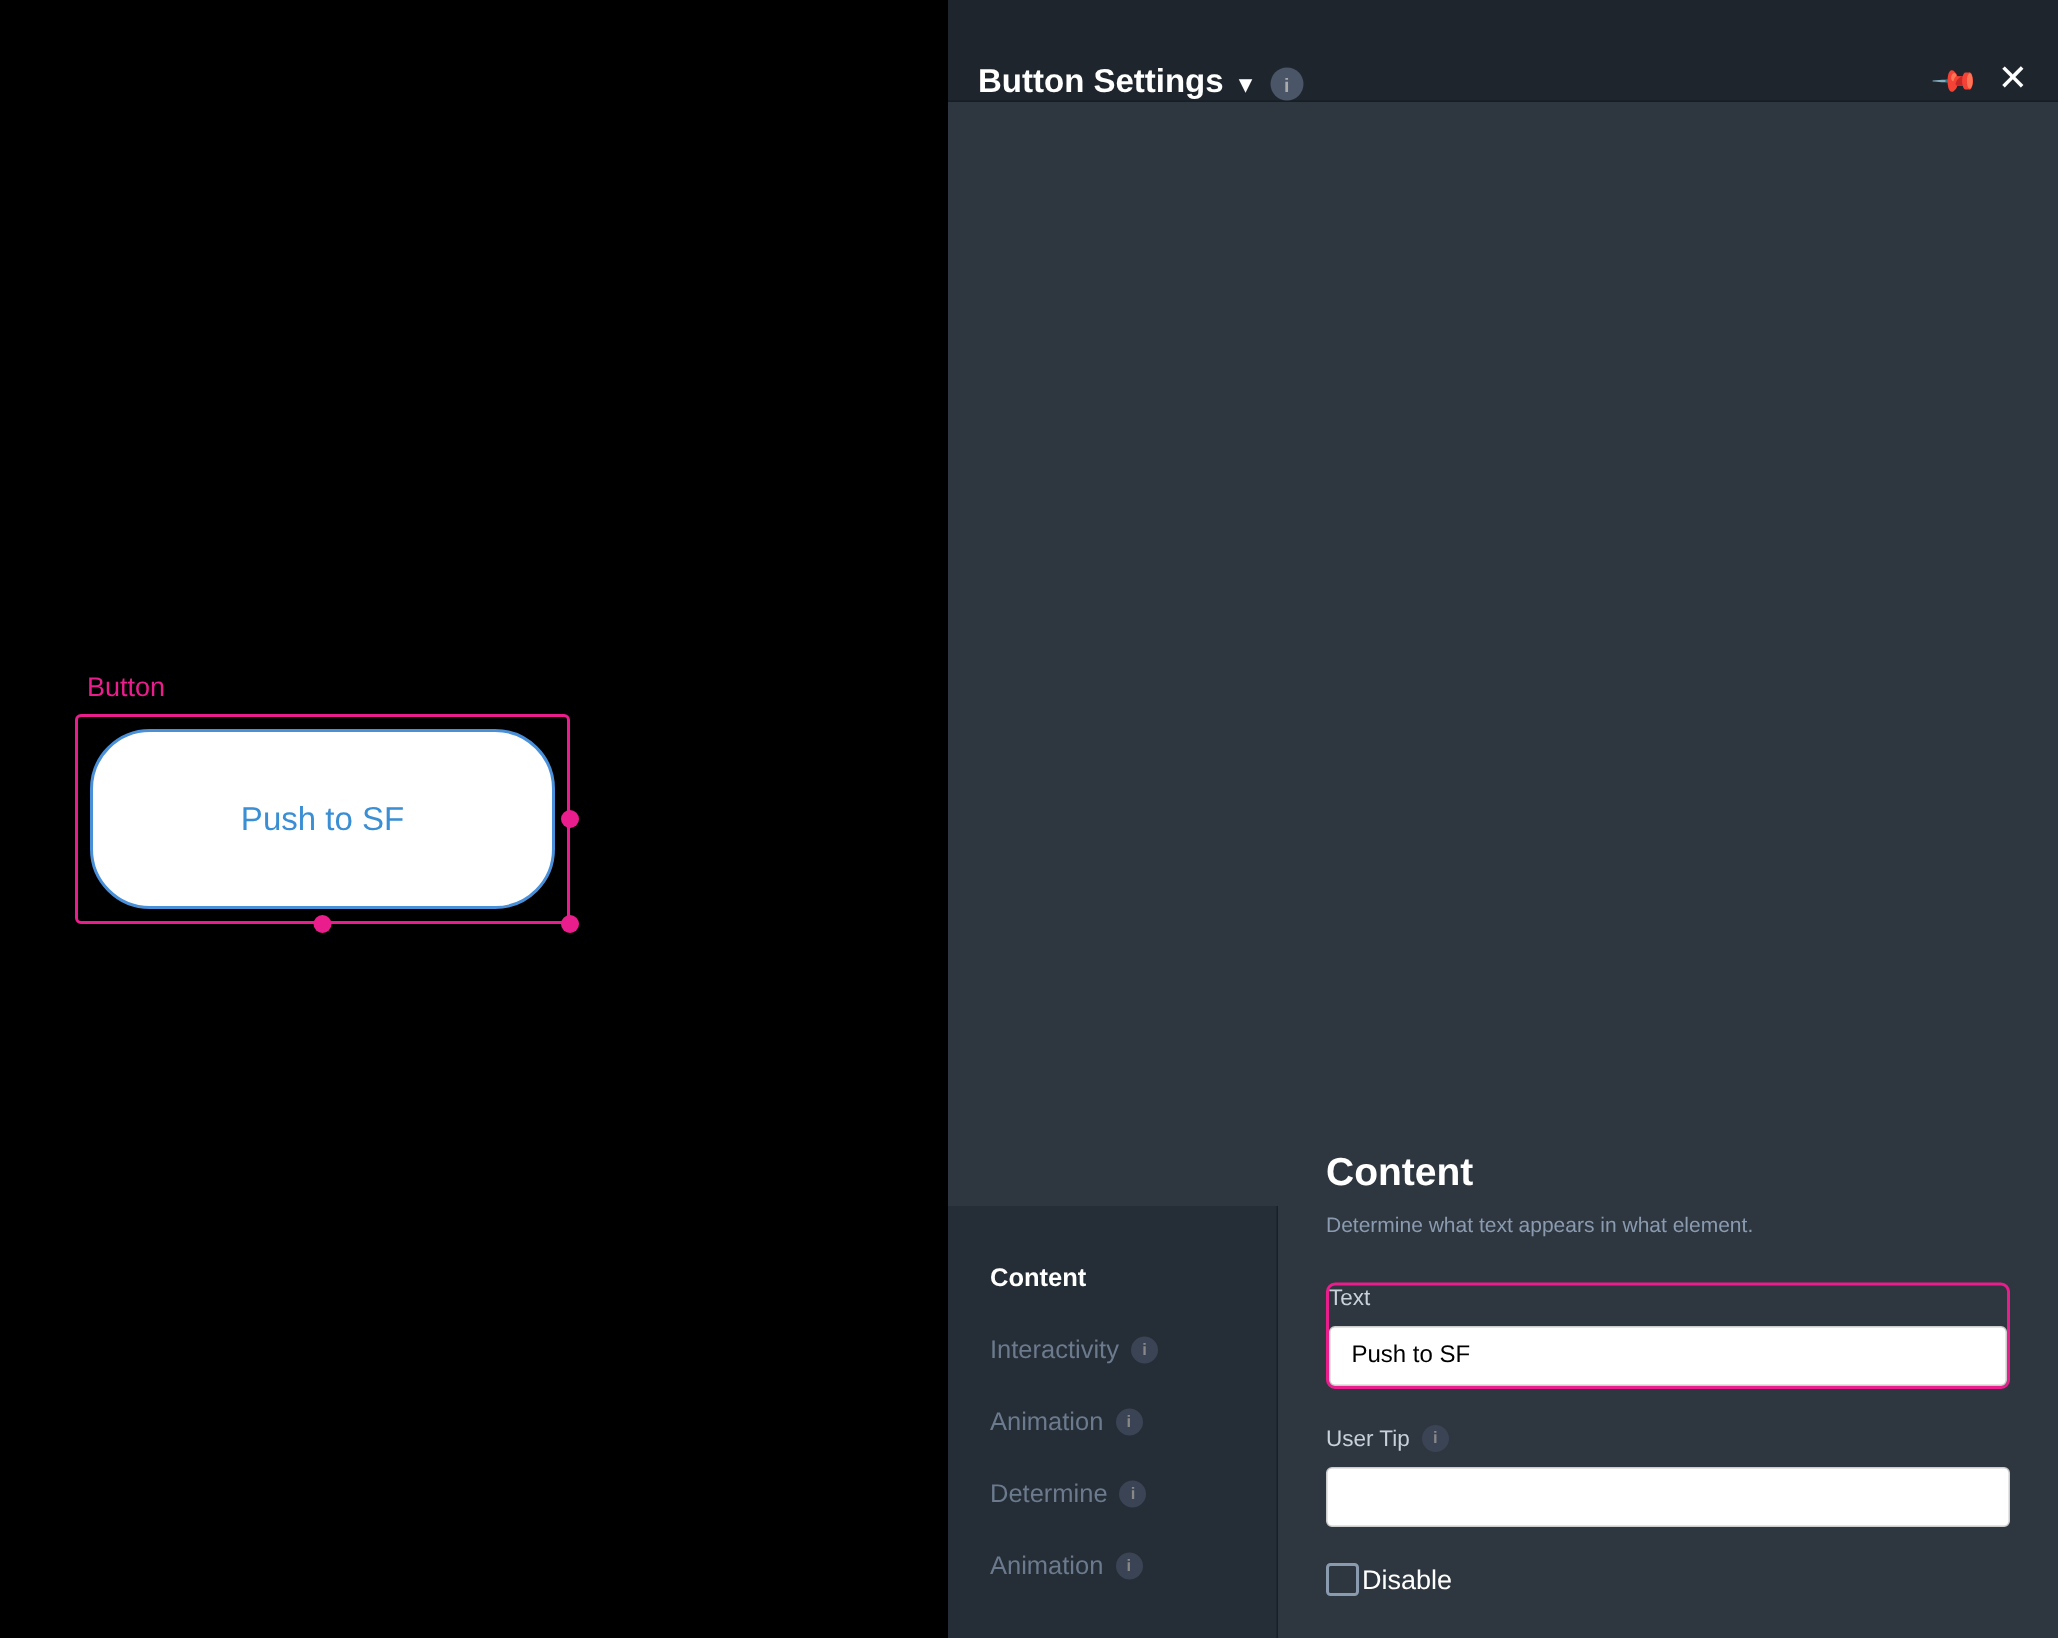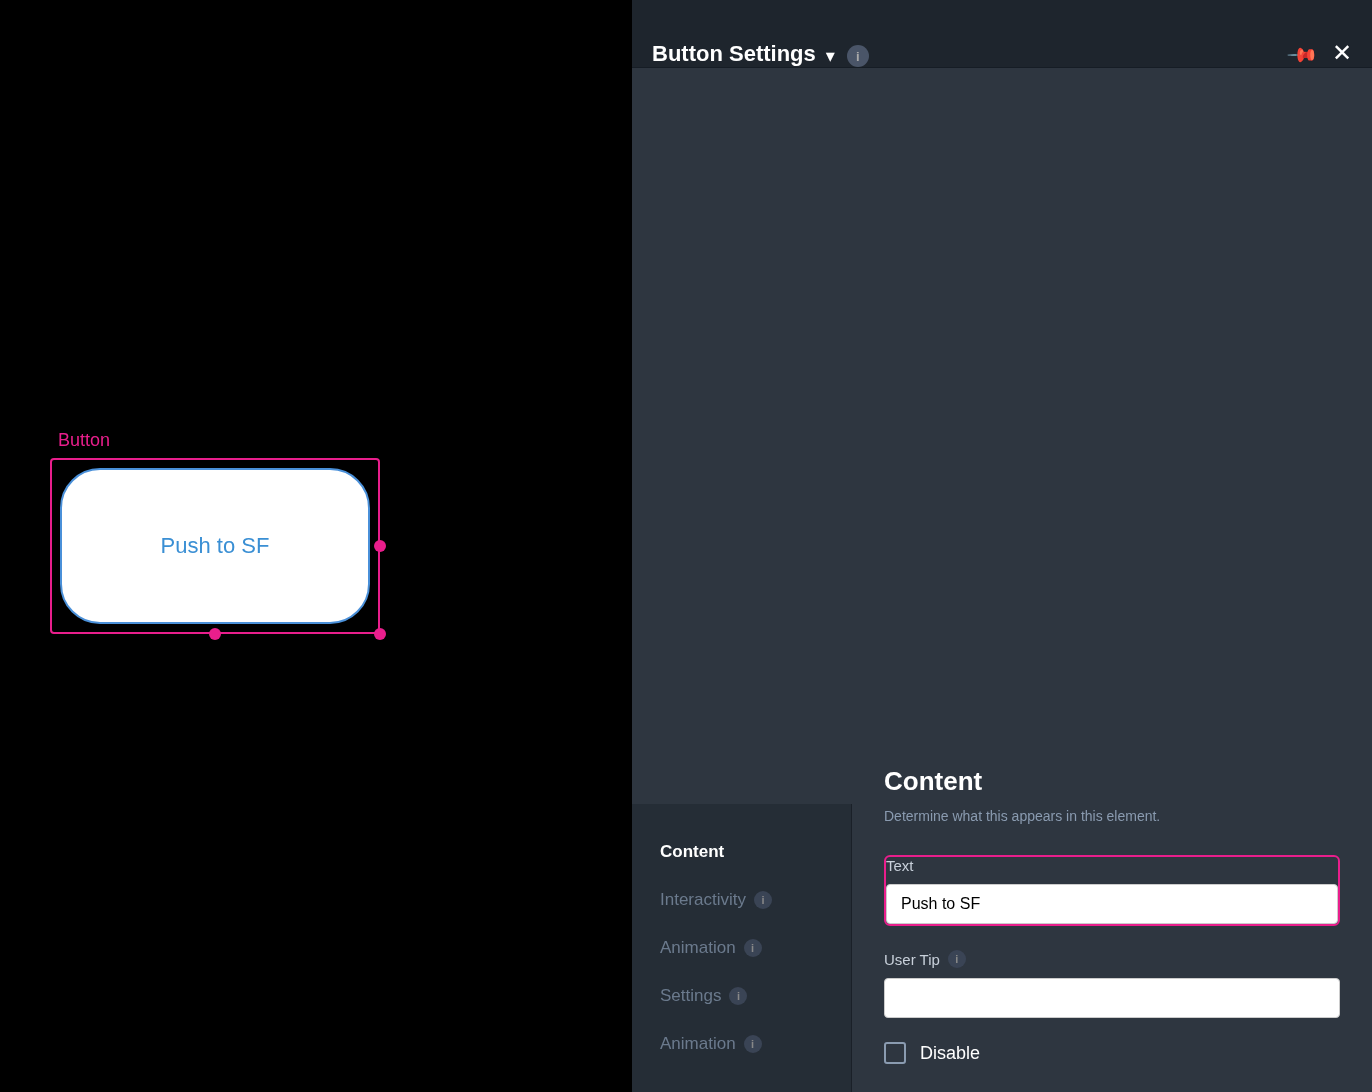"Button" .canvas-button-wrapper { height: 176px -> 140px }
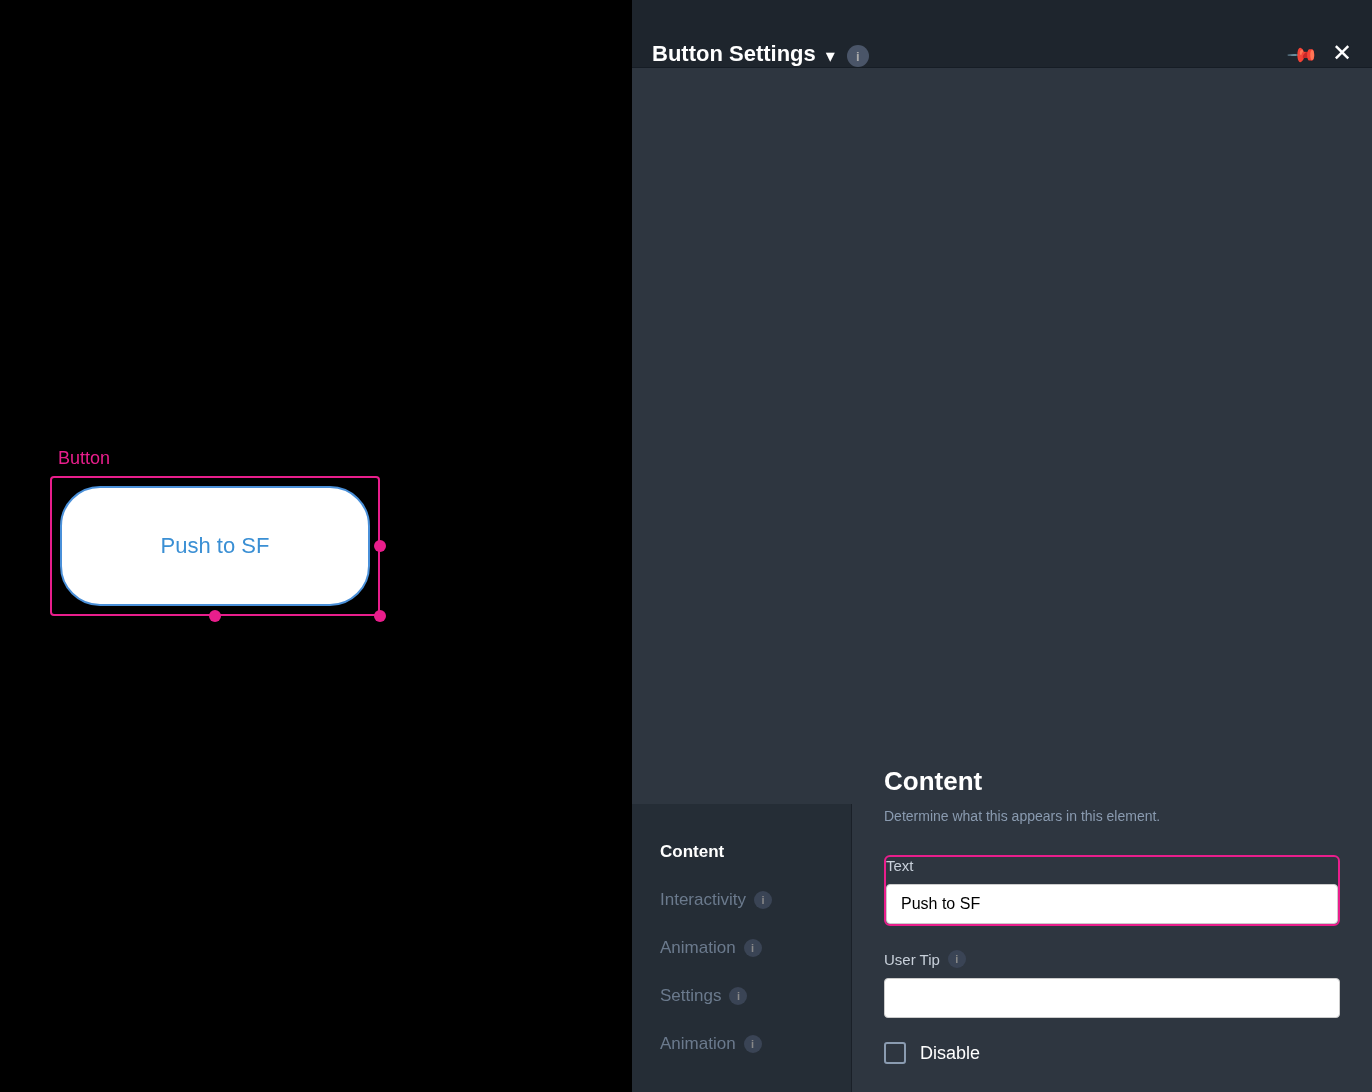"Determine what this appears in" p.content-description { text: this appears in this -> text appears in what }
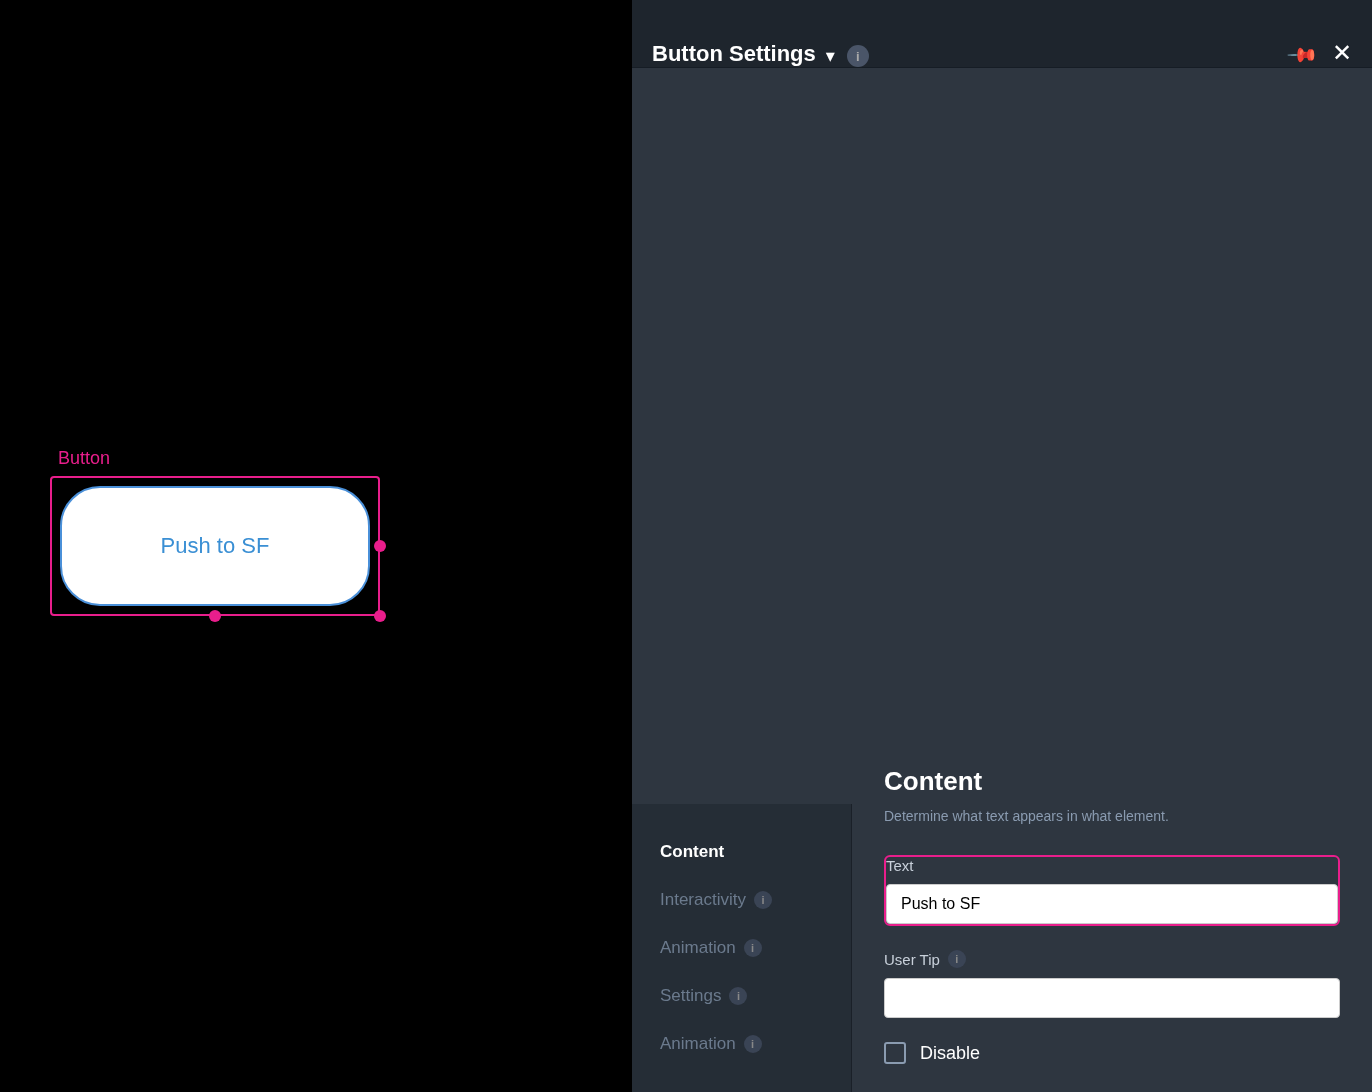"Settings" span { text: Settings -> Determine }
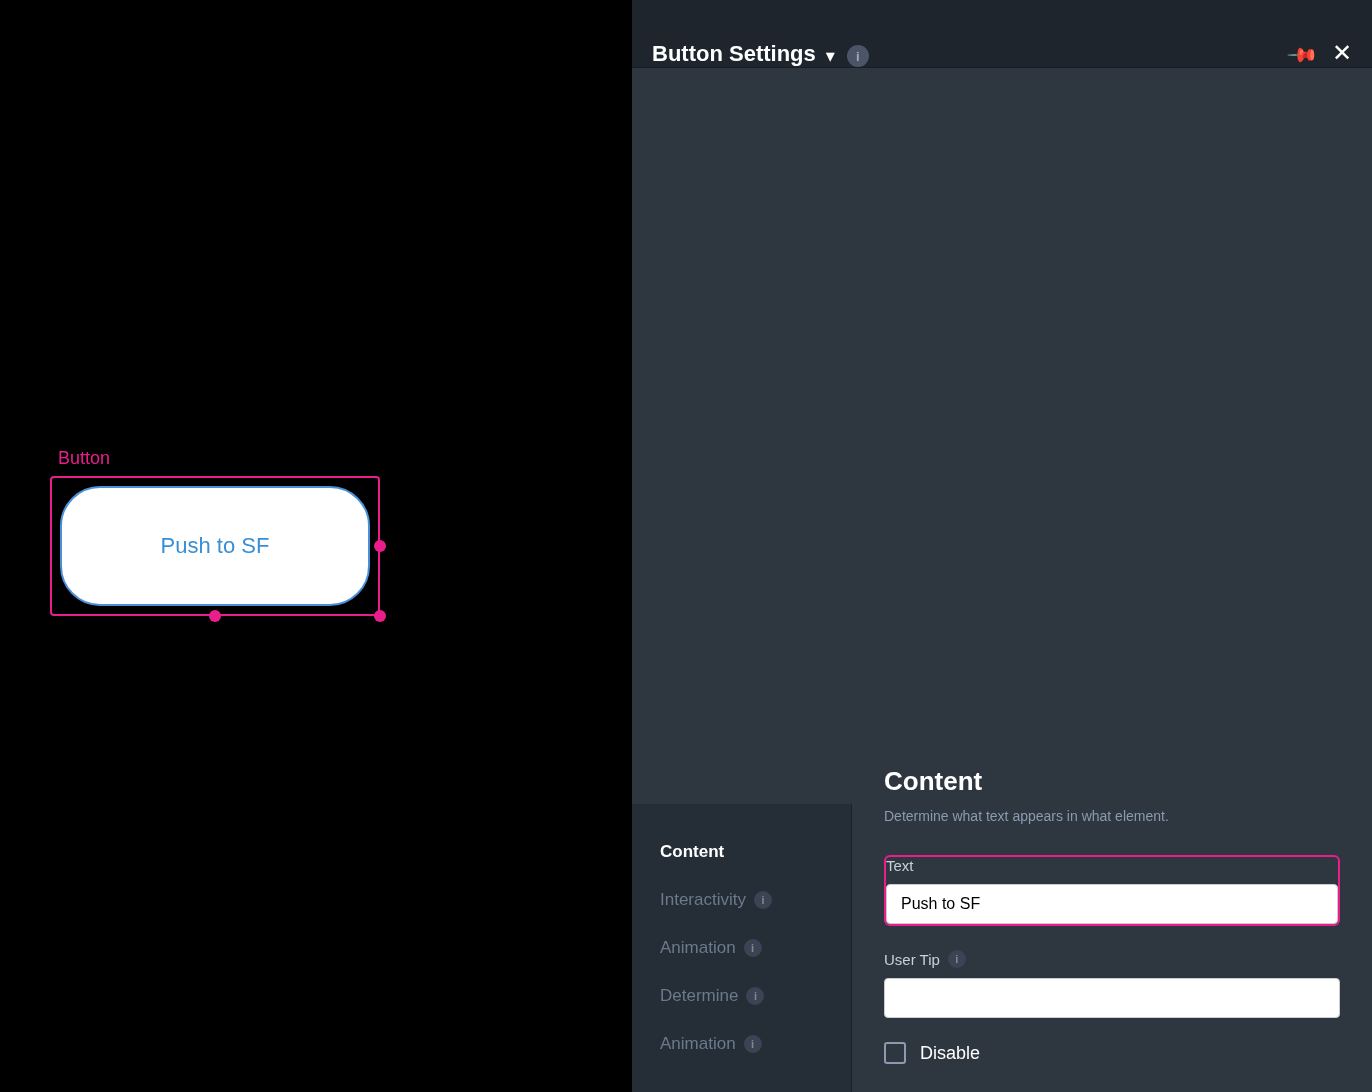"Disable" .disable-row { gap: 14px -> 2px }
